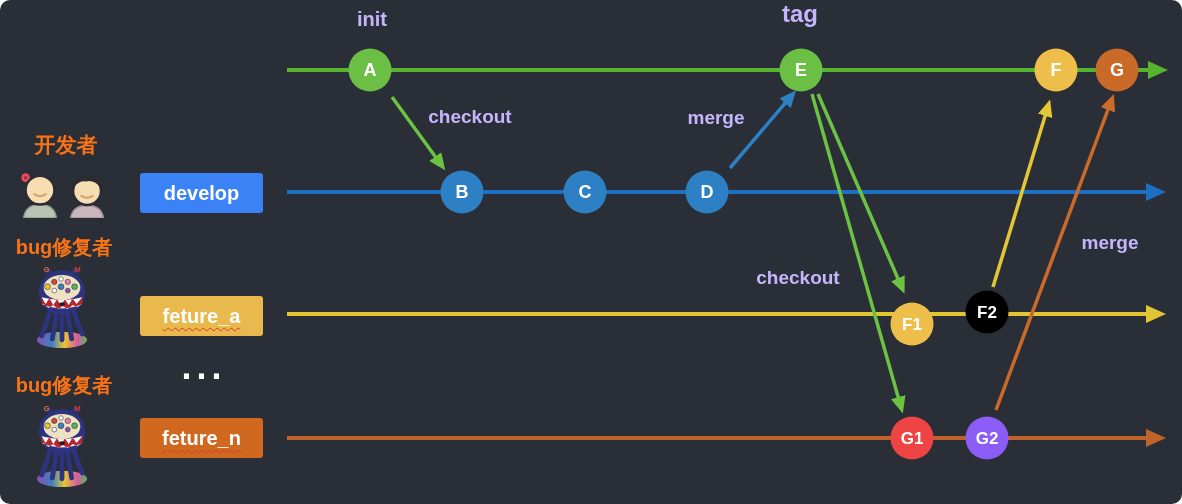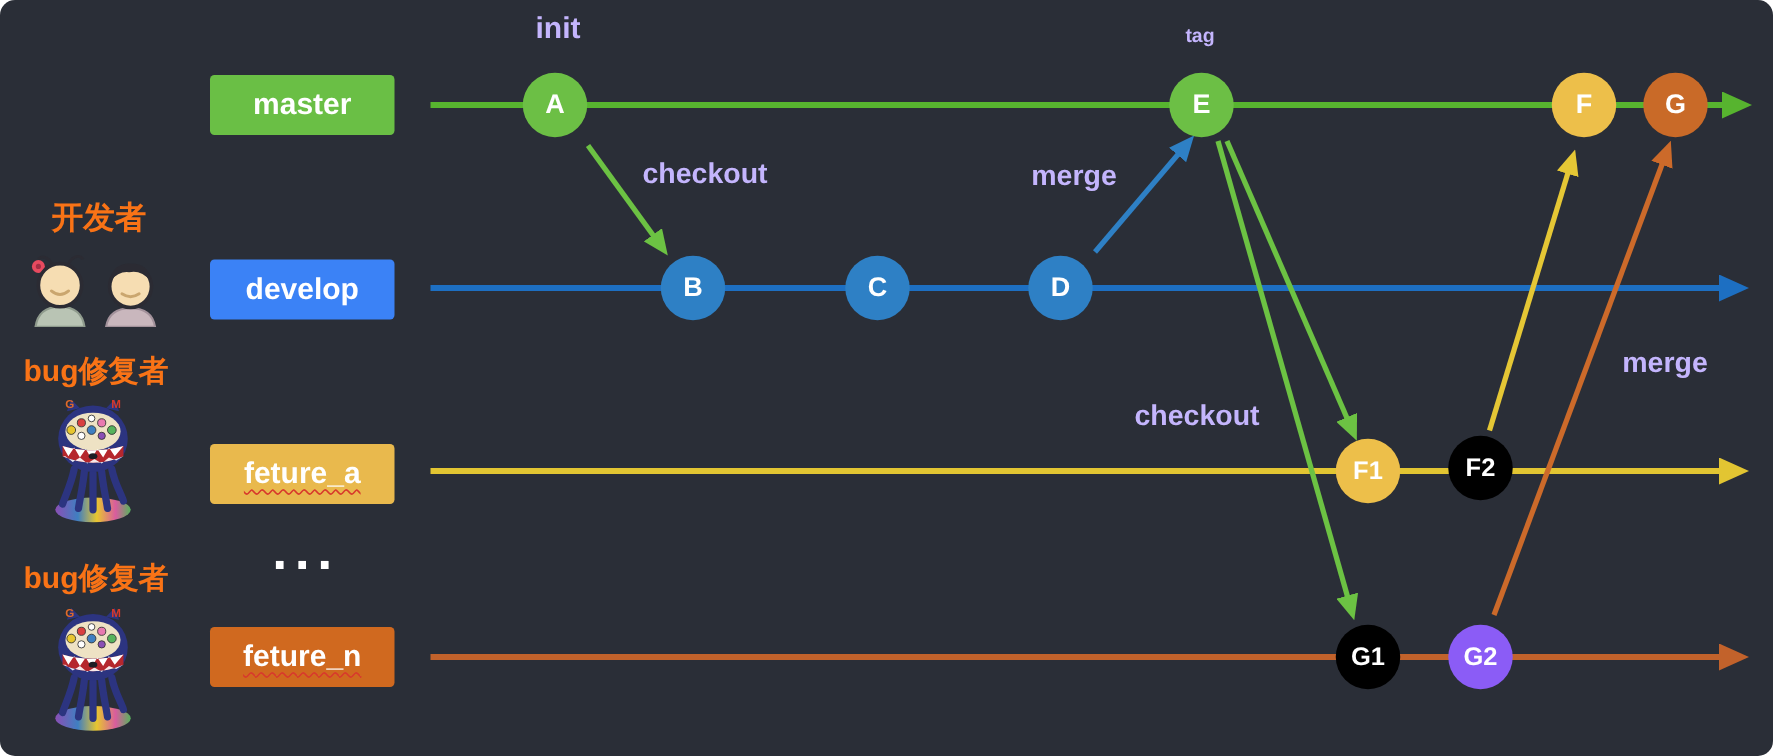"tag" div.anno { font-size: 13px -> 24px; top: 16px -> 0 }
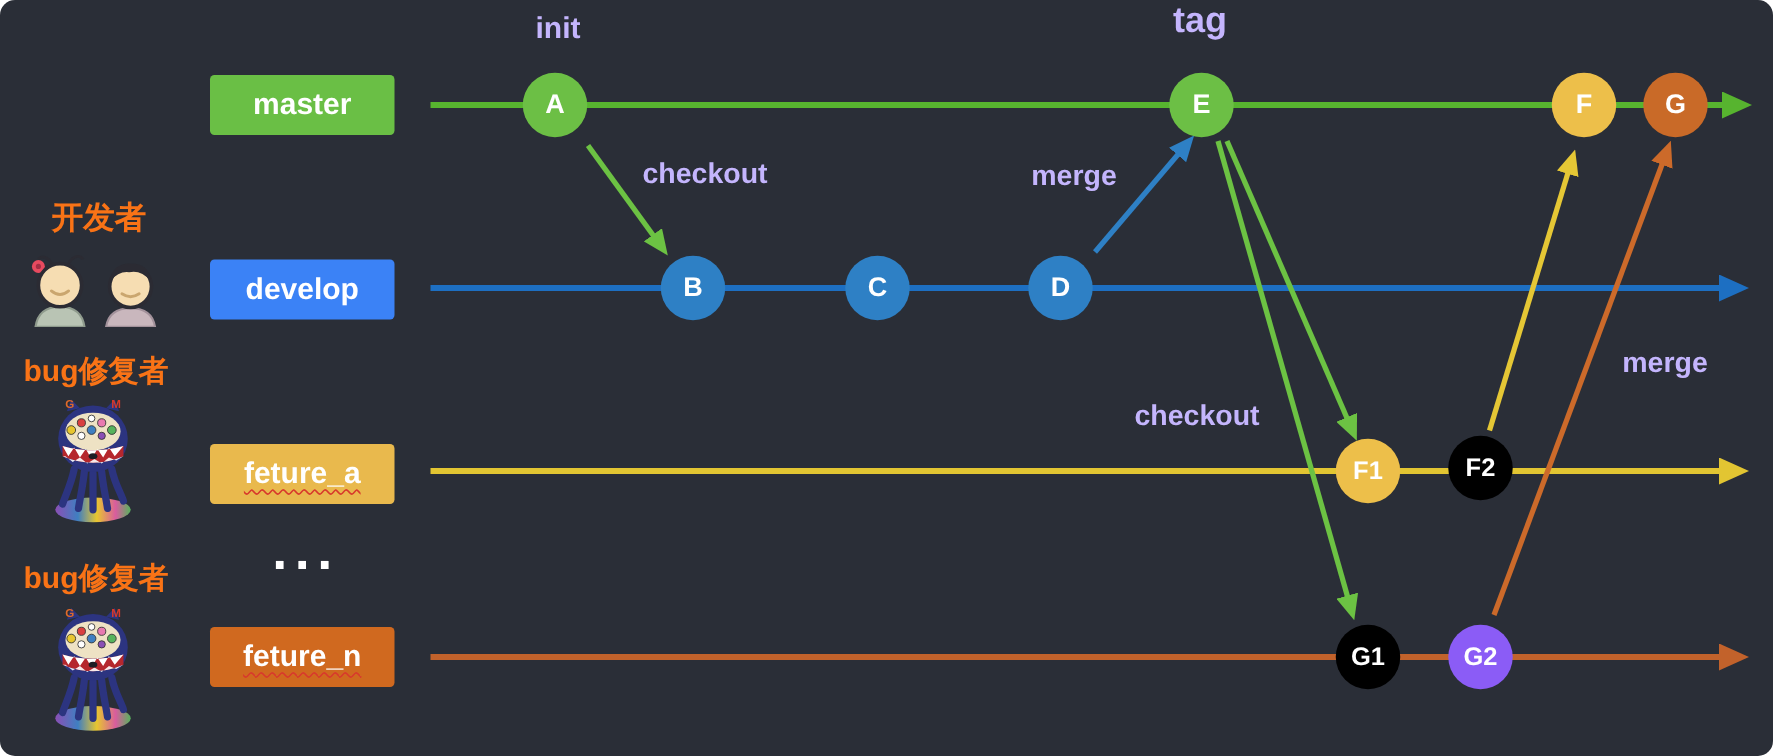"master" div.branch-box { html: <div>master</div> -> none }
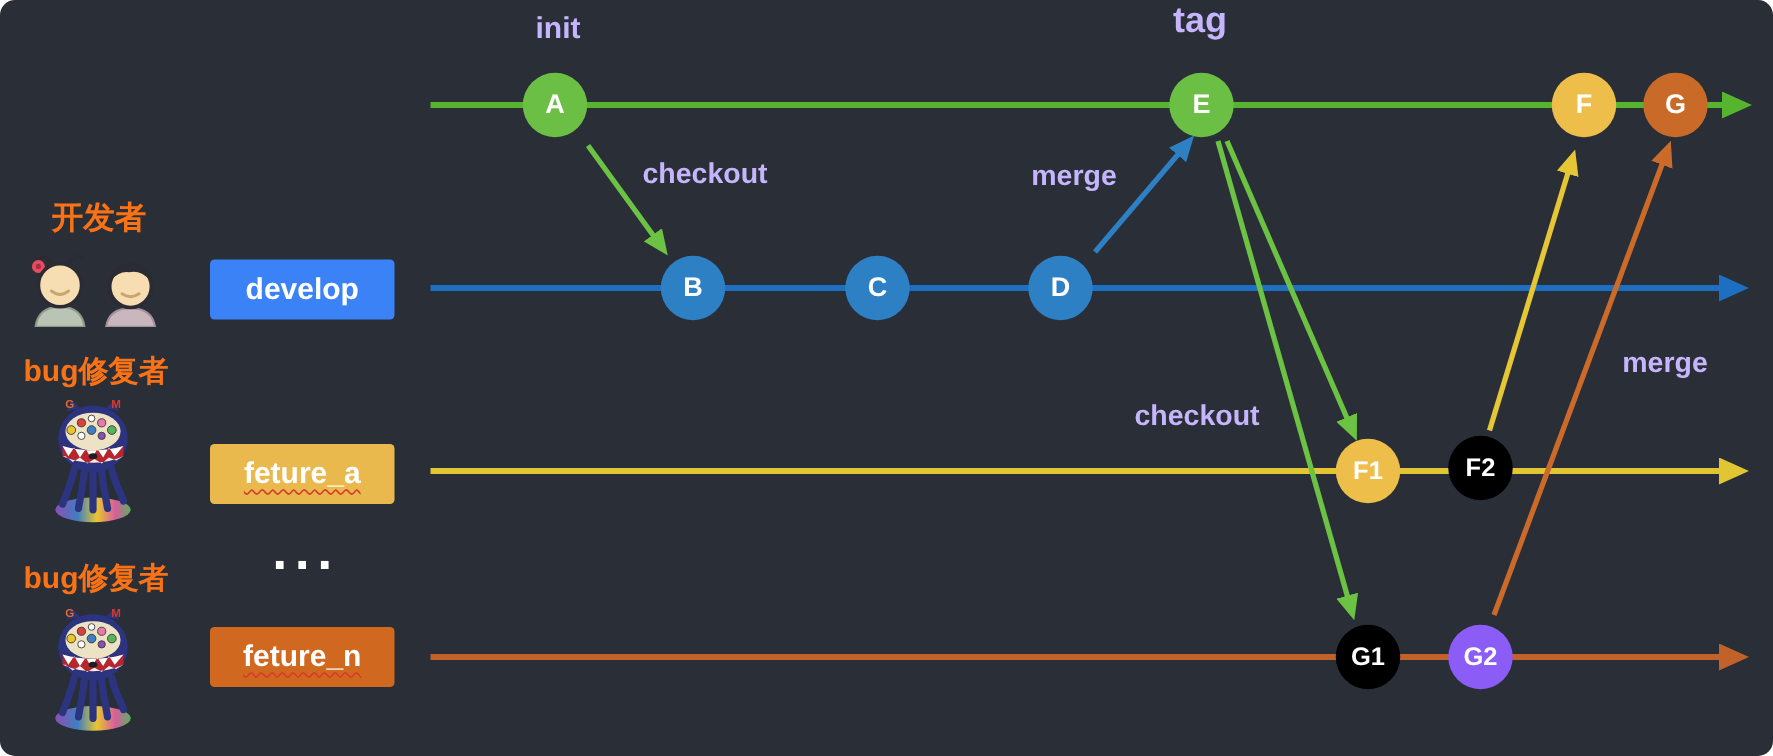"F1" div.commit { top: 314px -> 324px }
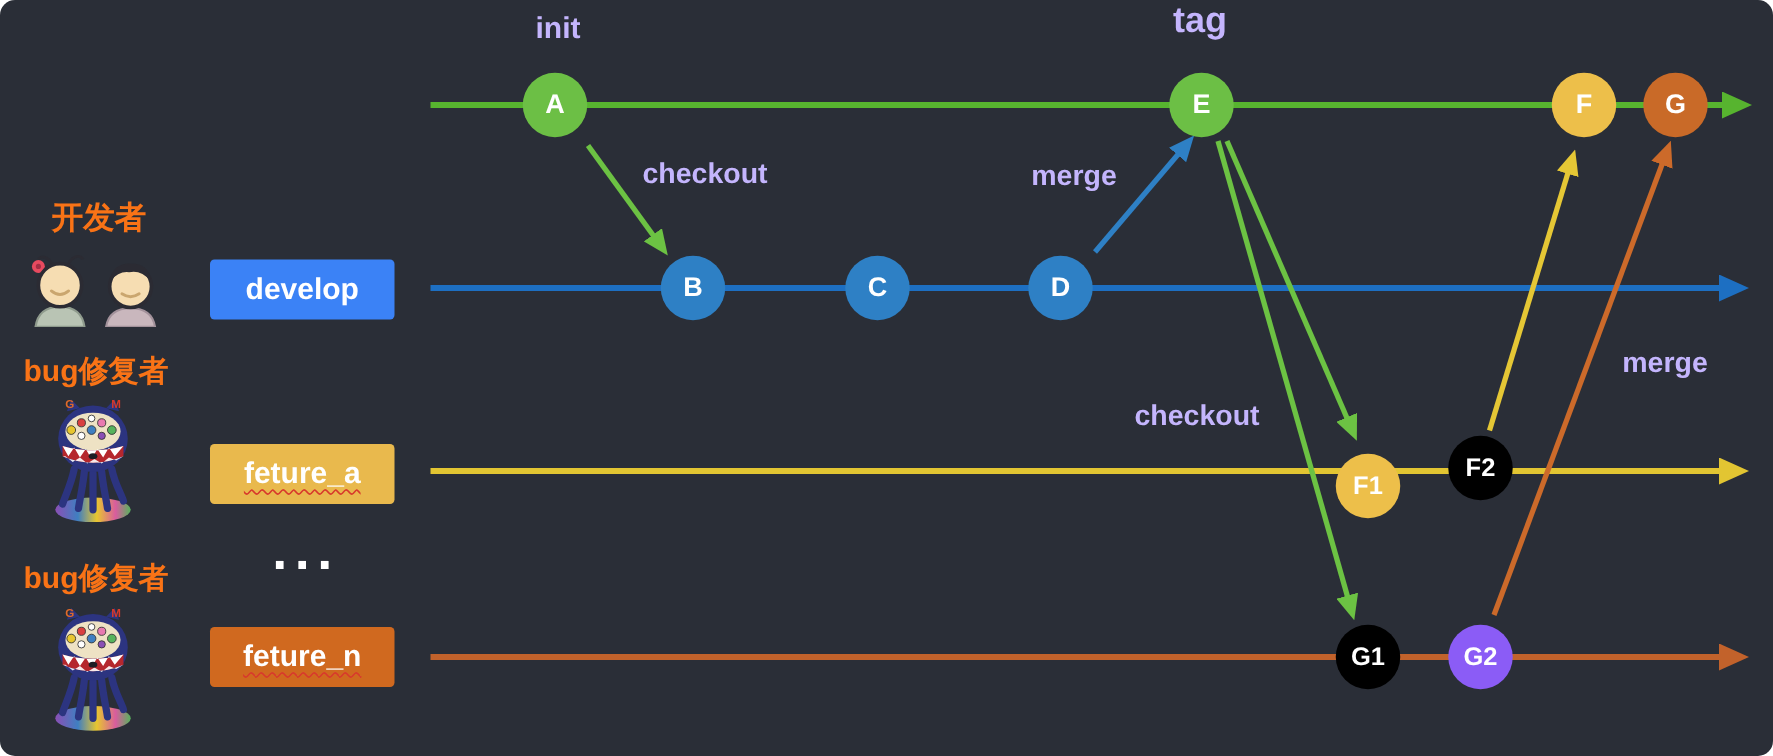"G1" div.commit { background-color: #000000 -> #ef4444 }
